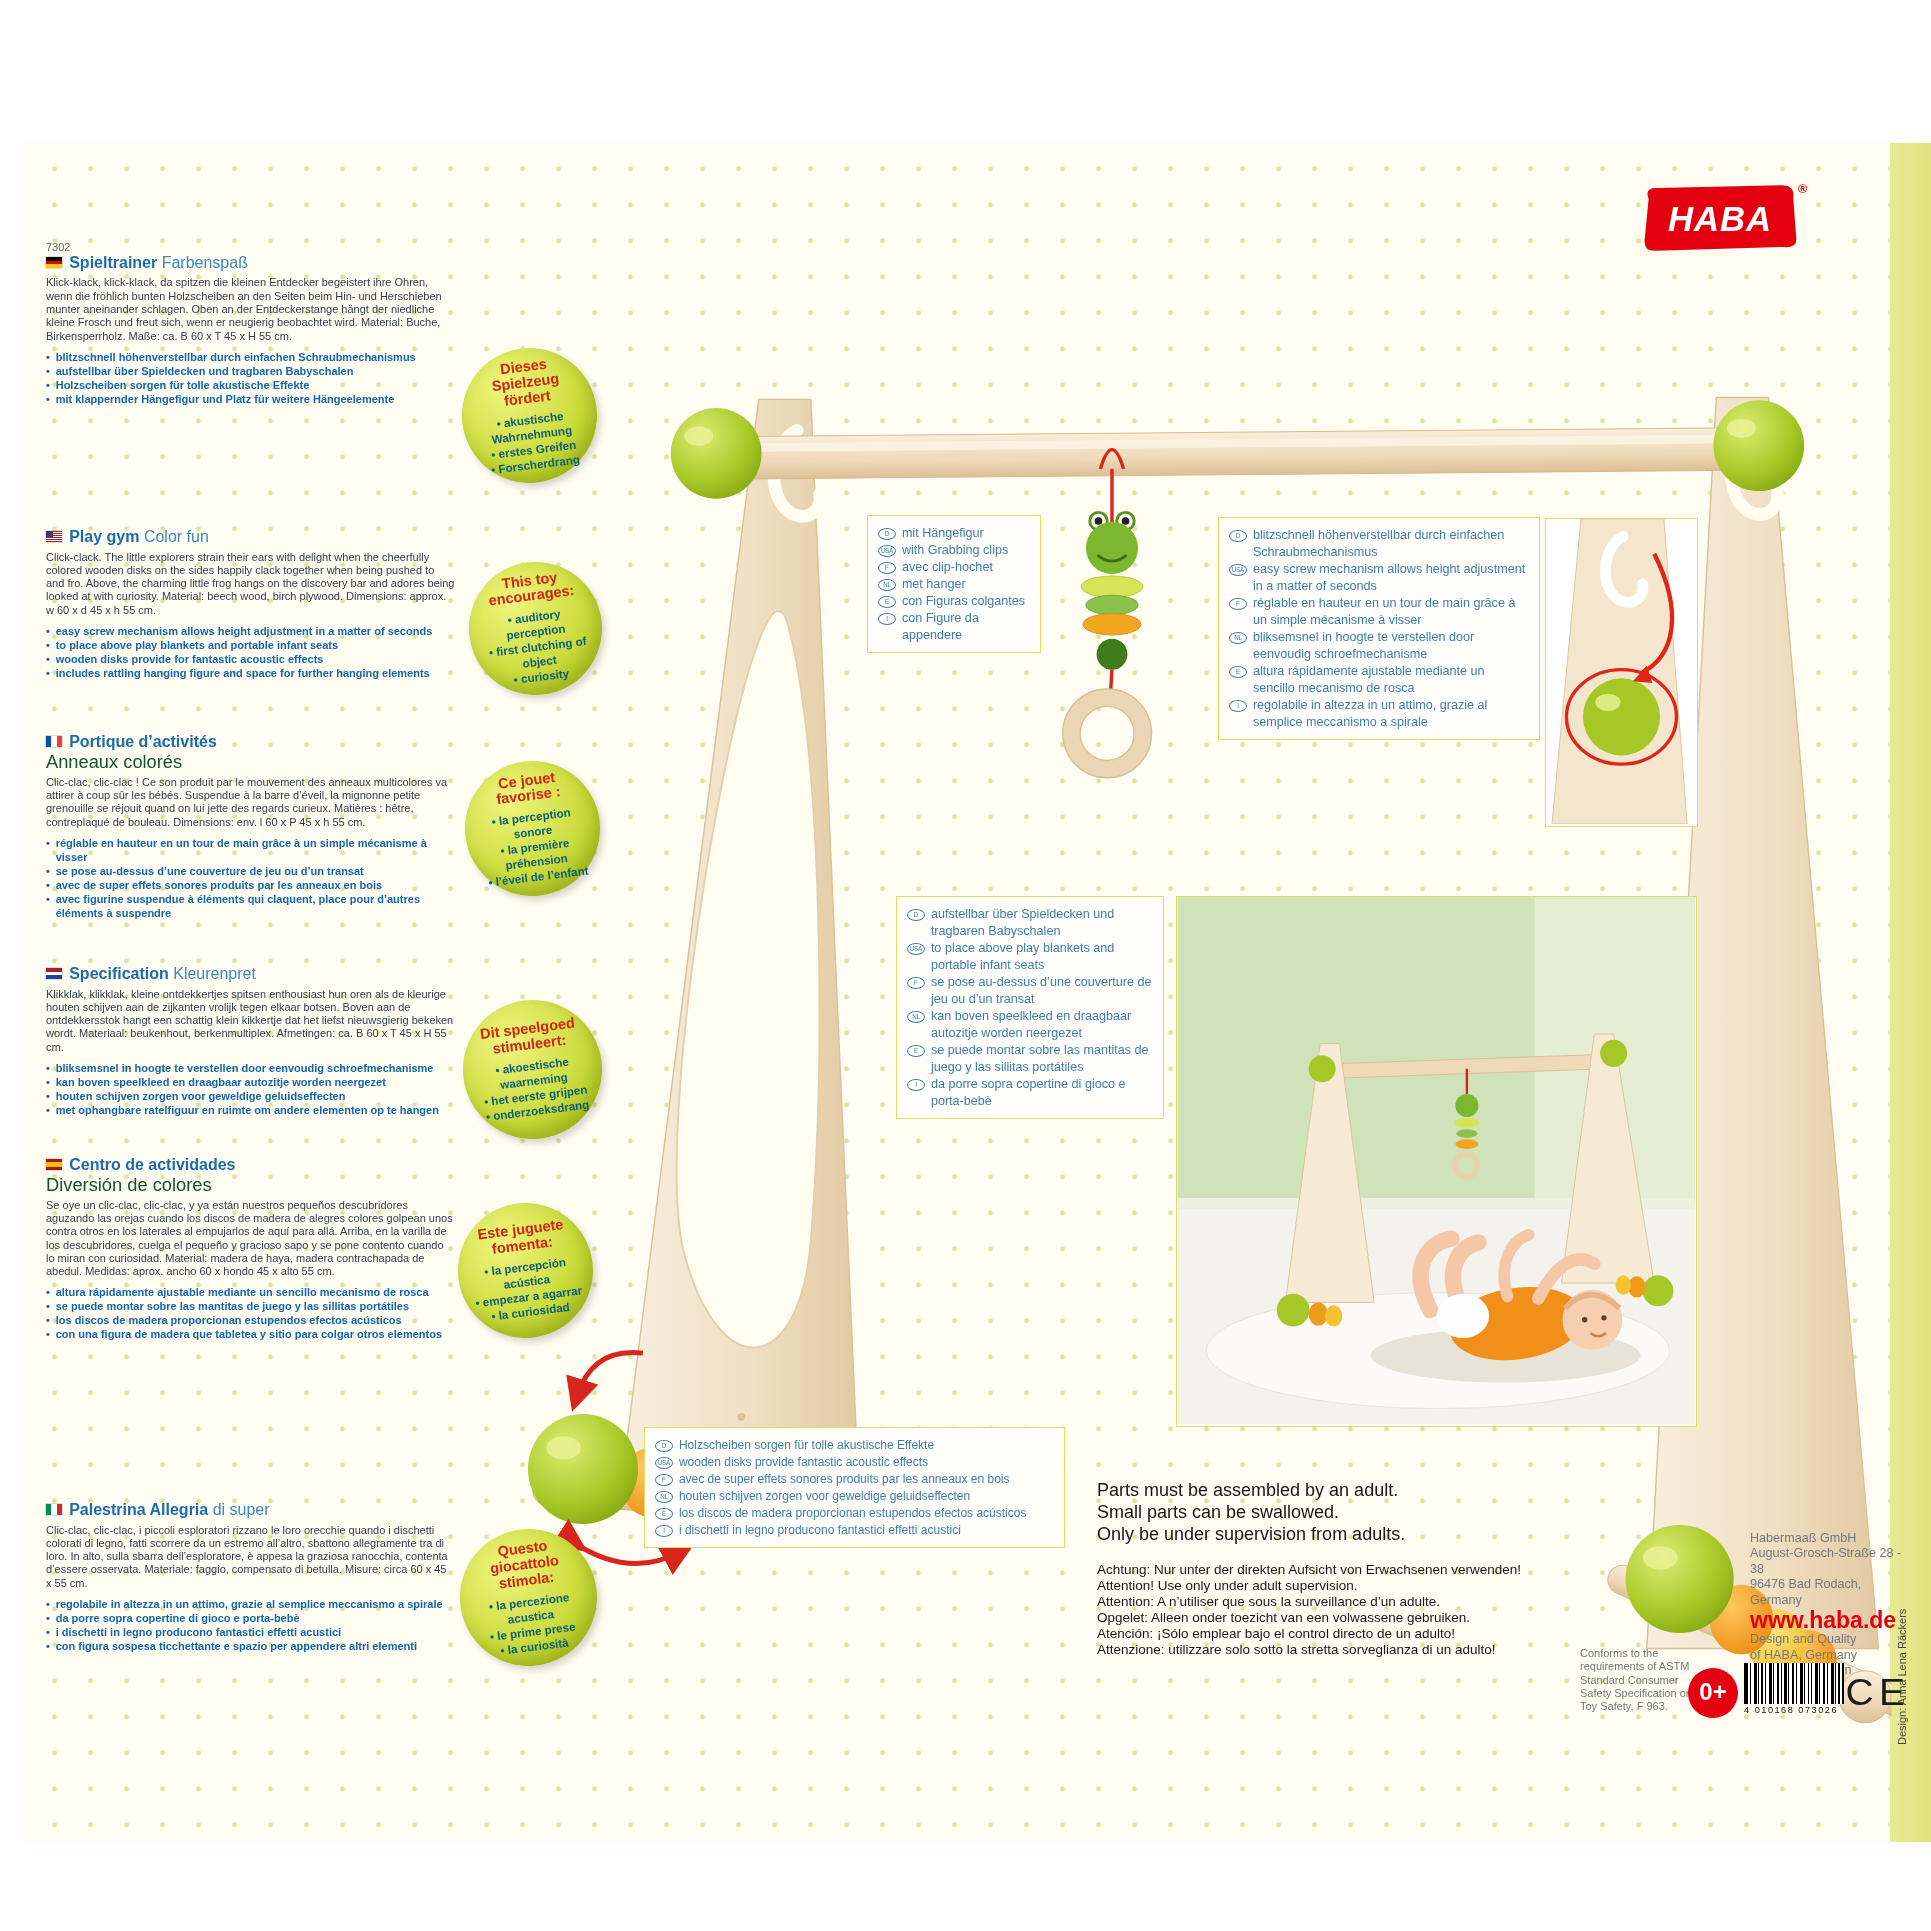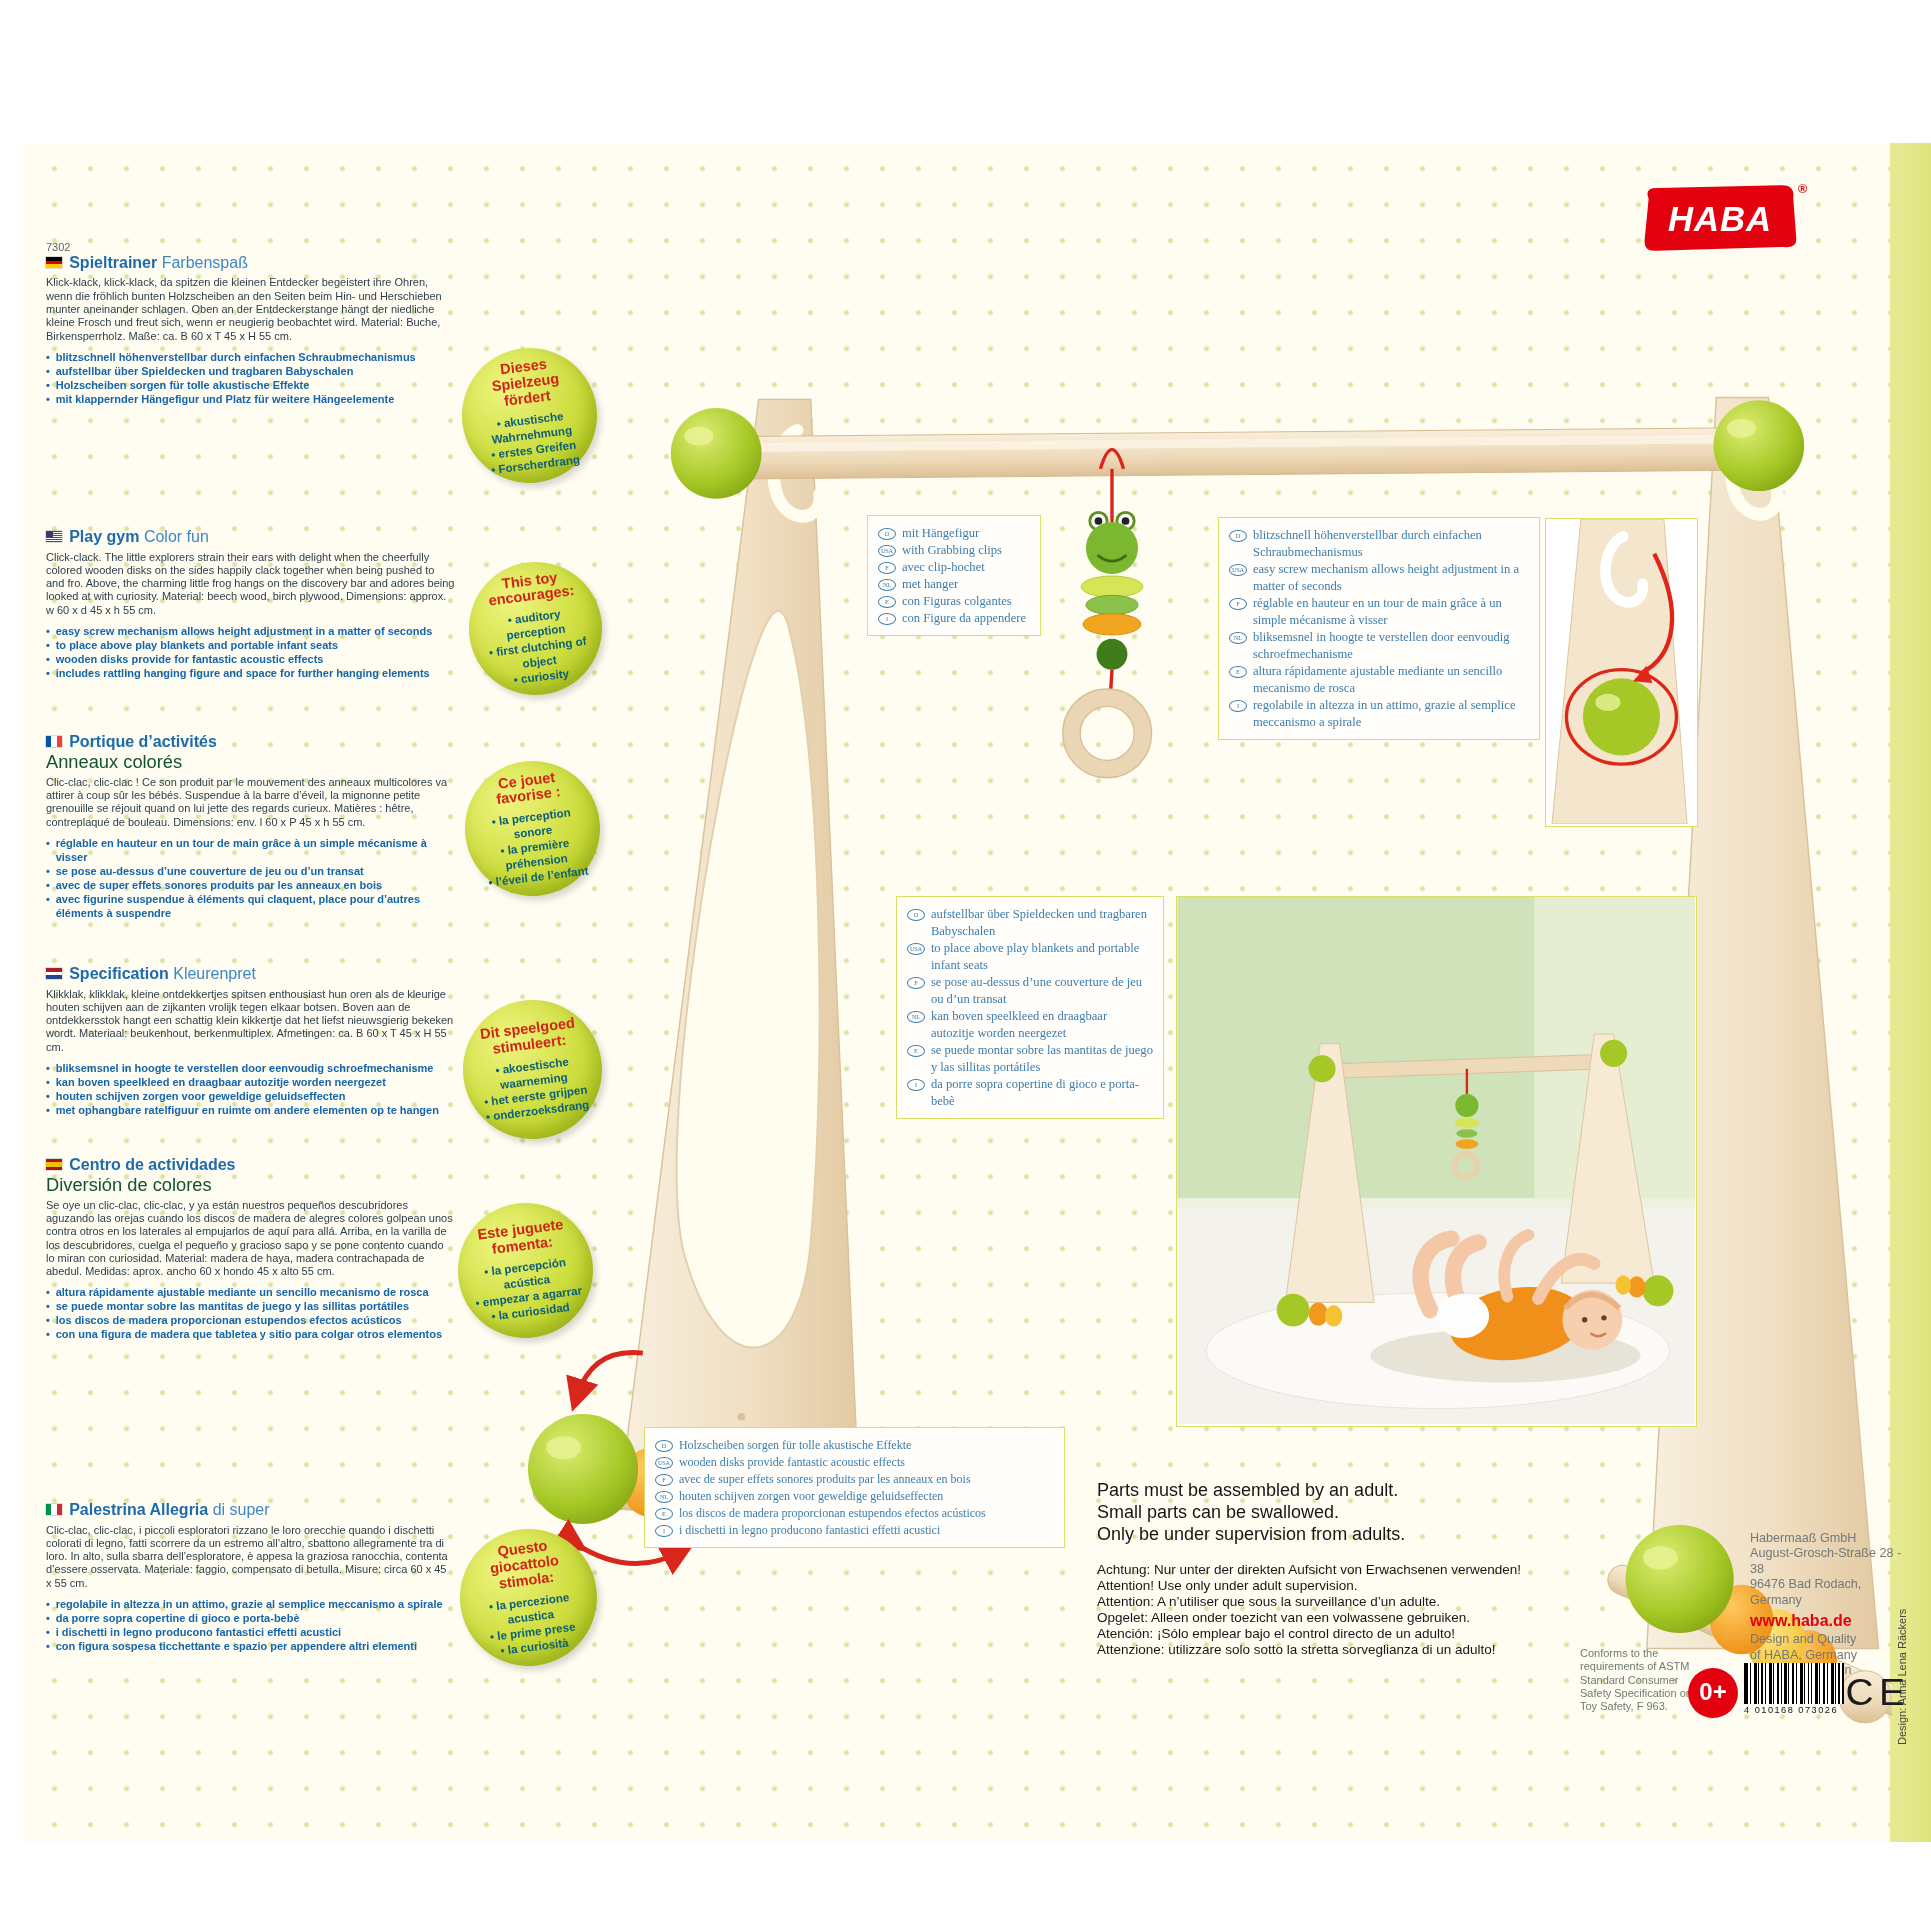"mit Hängefigur" .co .row { font-family: Liberation Serif, serif -> none }
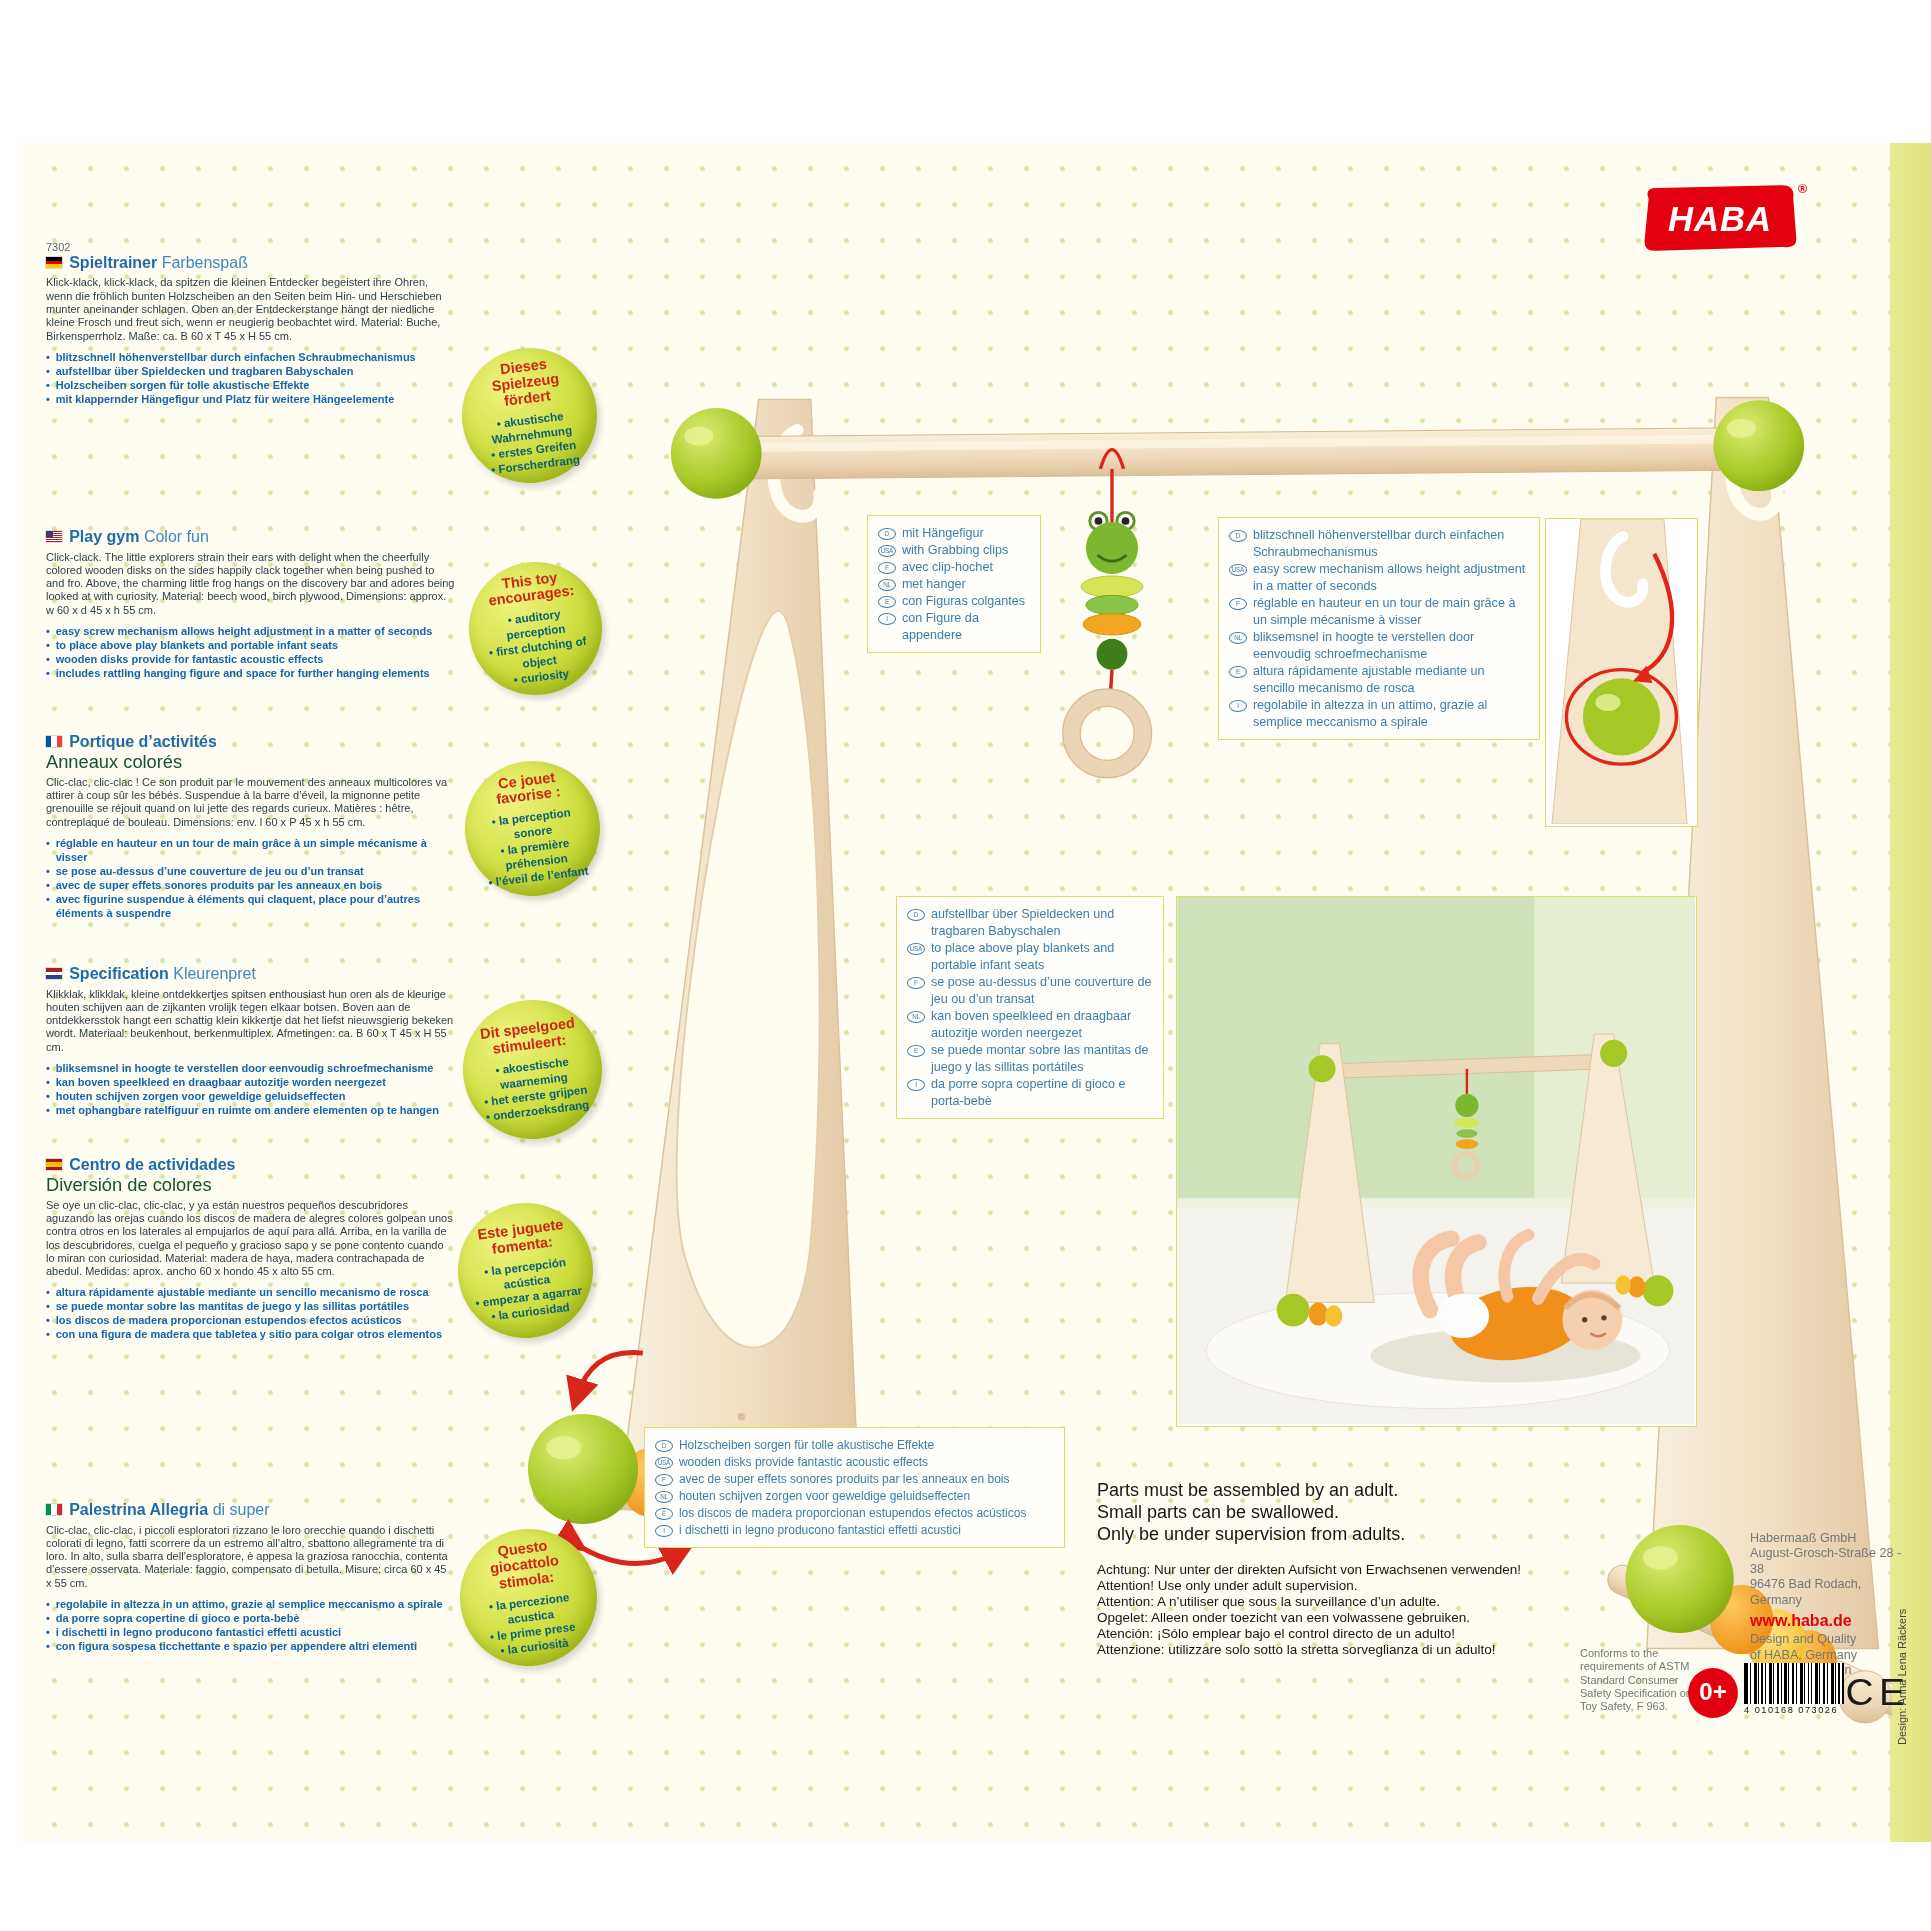"www.haba.de" #addr .site { font-size: 16px -> 23px }
